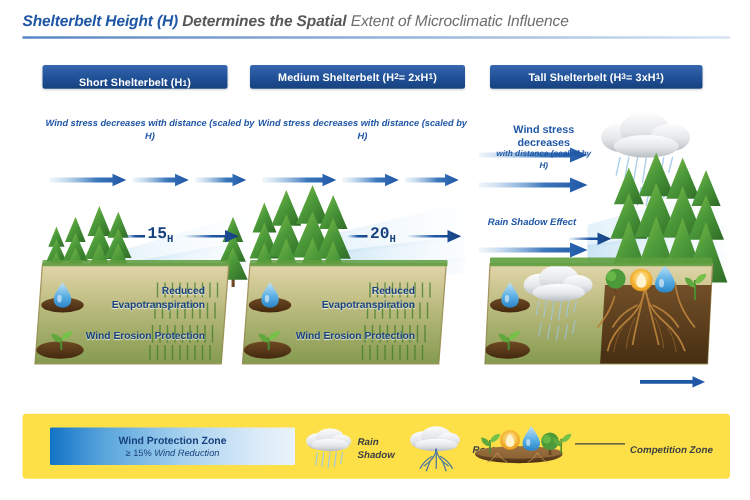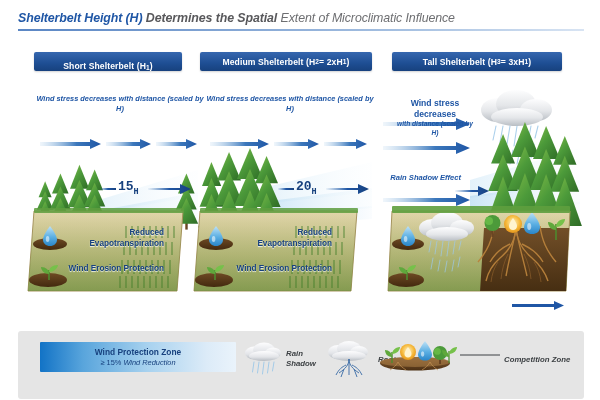"Wind Protection Zone" #legend { background: #e5e5e5 -> #fde047; height: 68px -> 52px }
